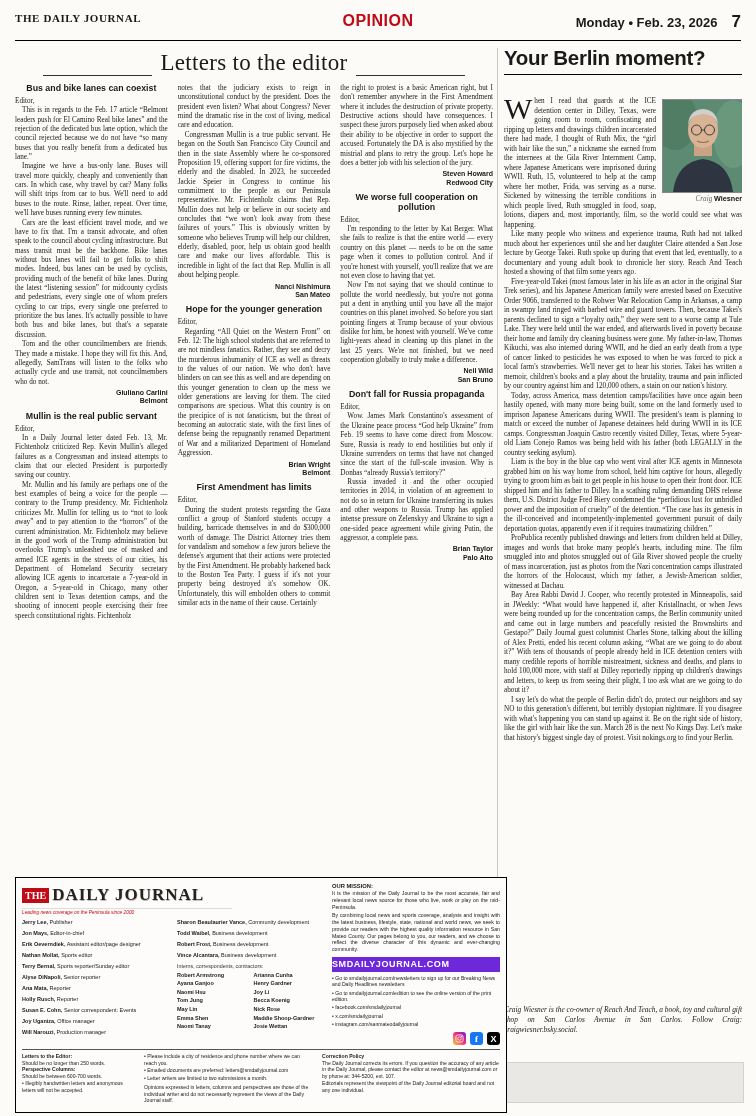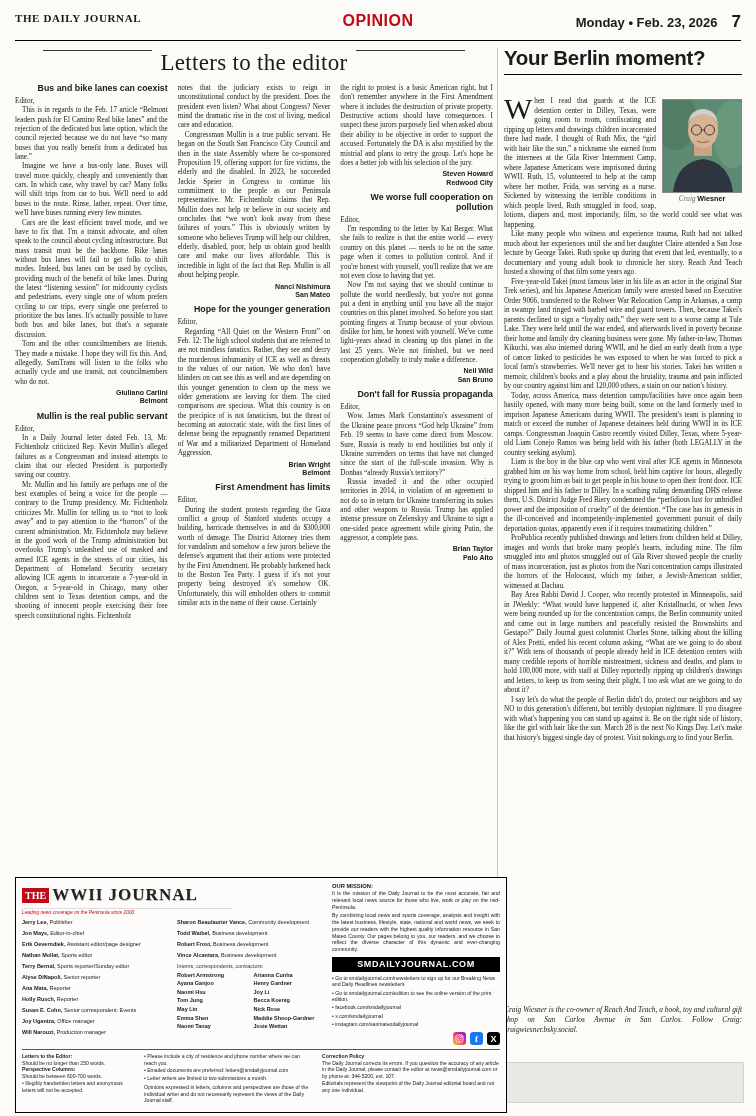"Letters to the editor" .letters-title-row { align-items: flex-start -> flex-end }
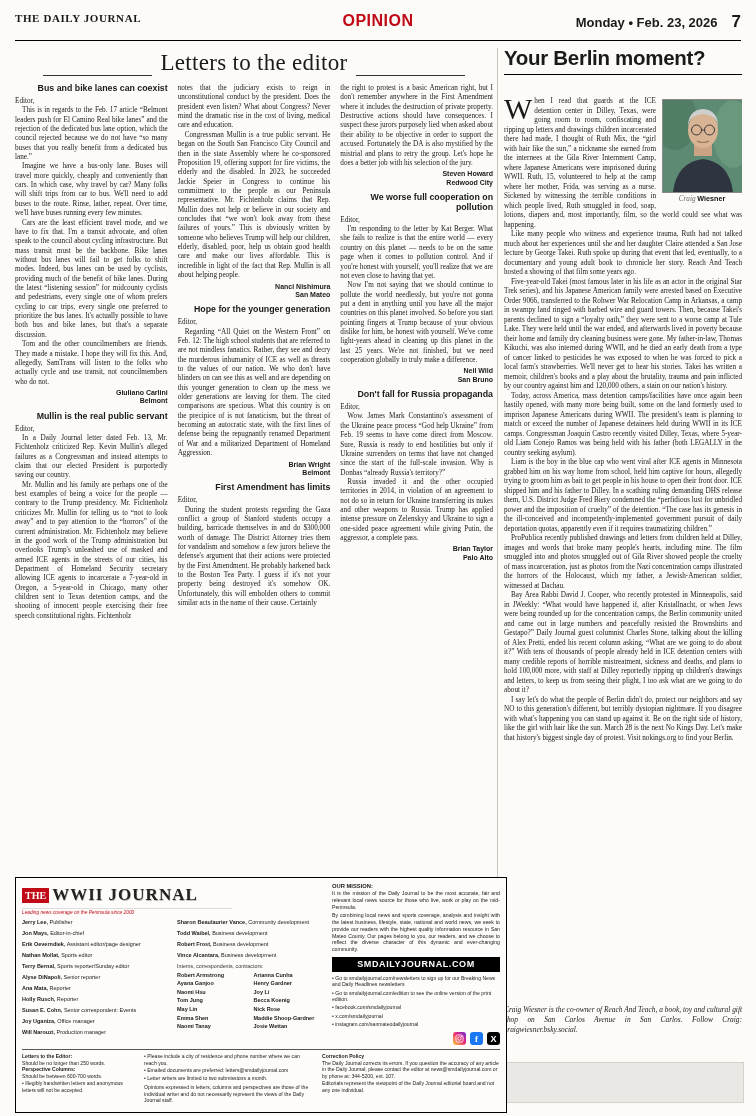"Bus and bike lanes can" .letter-heading { text-align: right -> center }
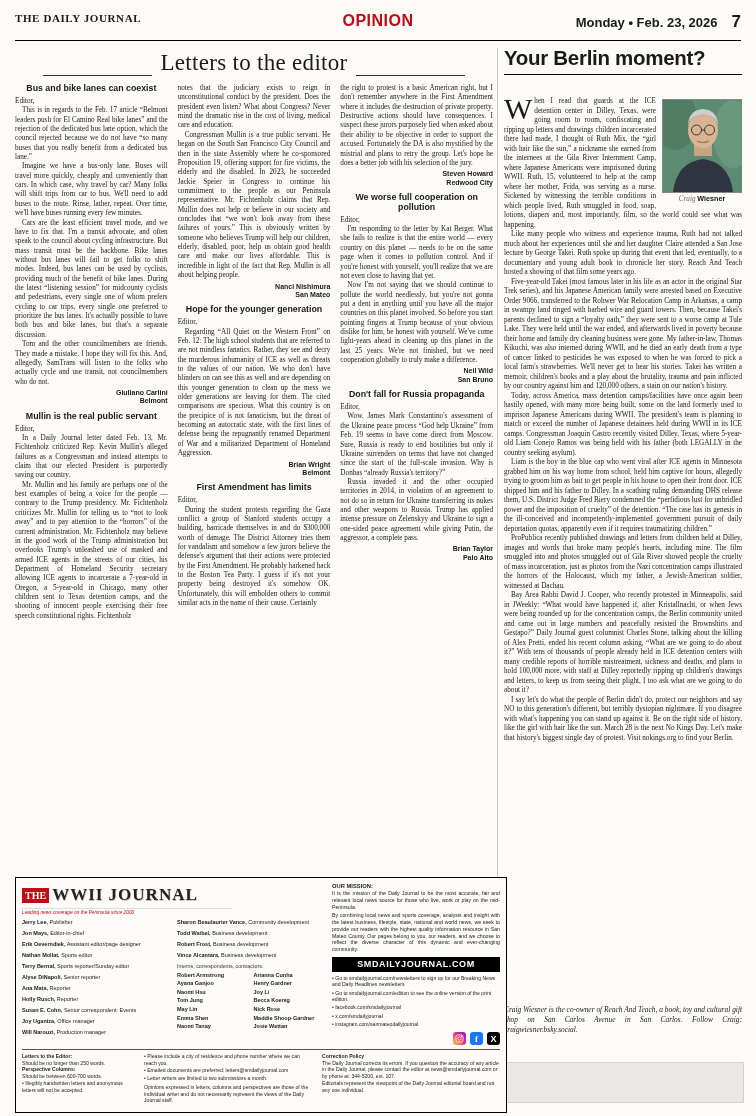"Craig Wiesner" .photo-caption { text-align: center -> right }
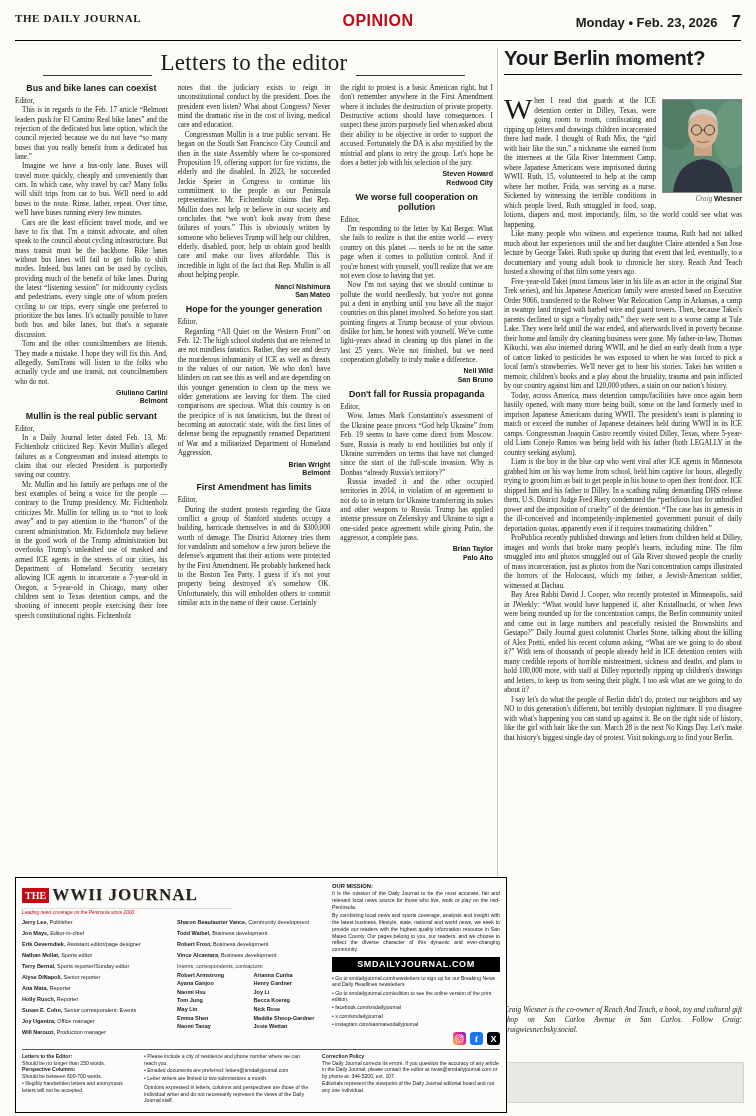"WWII JOURNAL" span.logo-name { text: WWII -> DAILY }
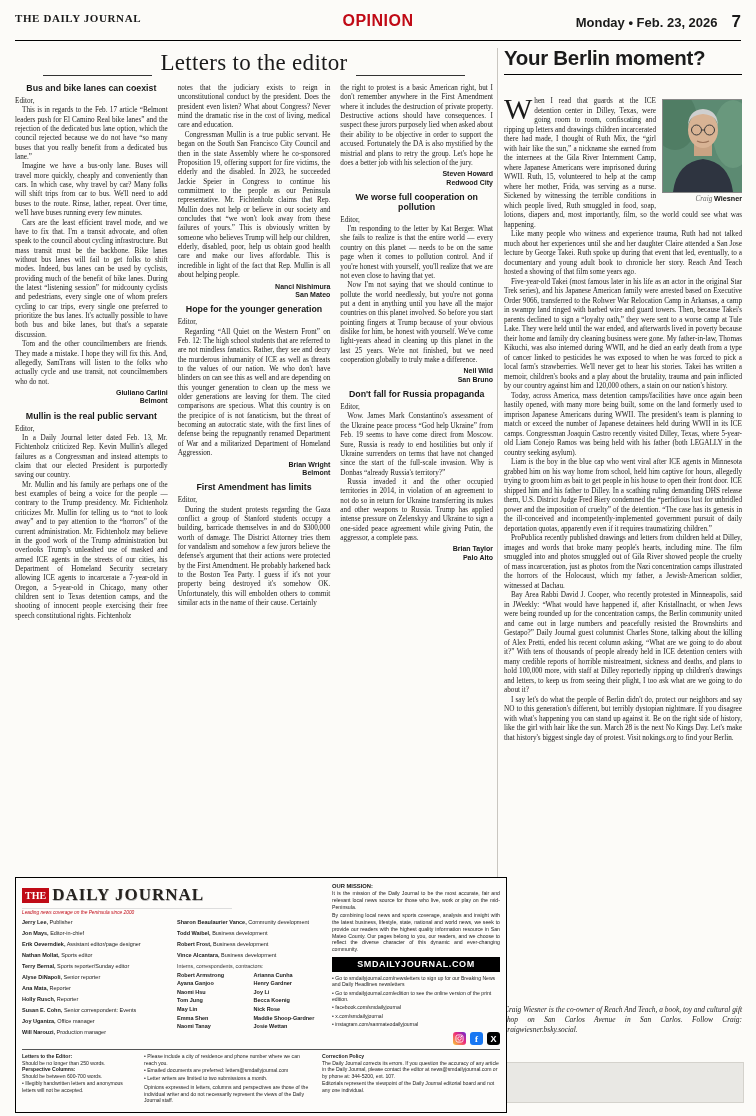"SMDAILYJOURNAL.COM" .site-banner { background: #000000 -> #6d28d9; text-align: center -> left }
